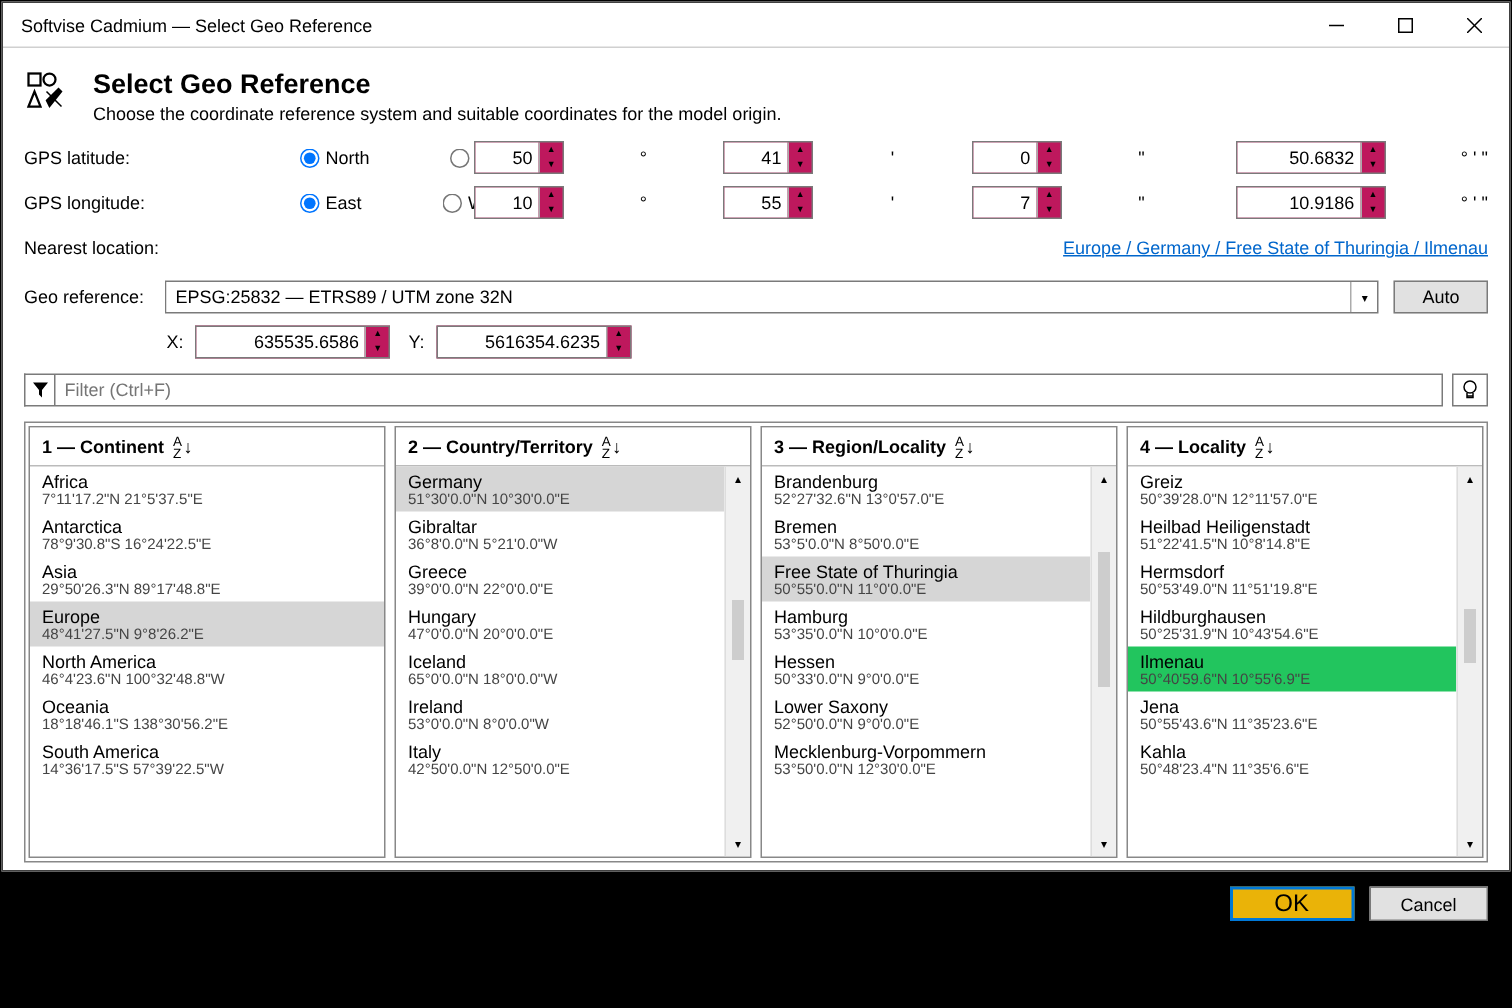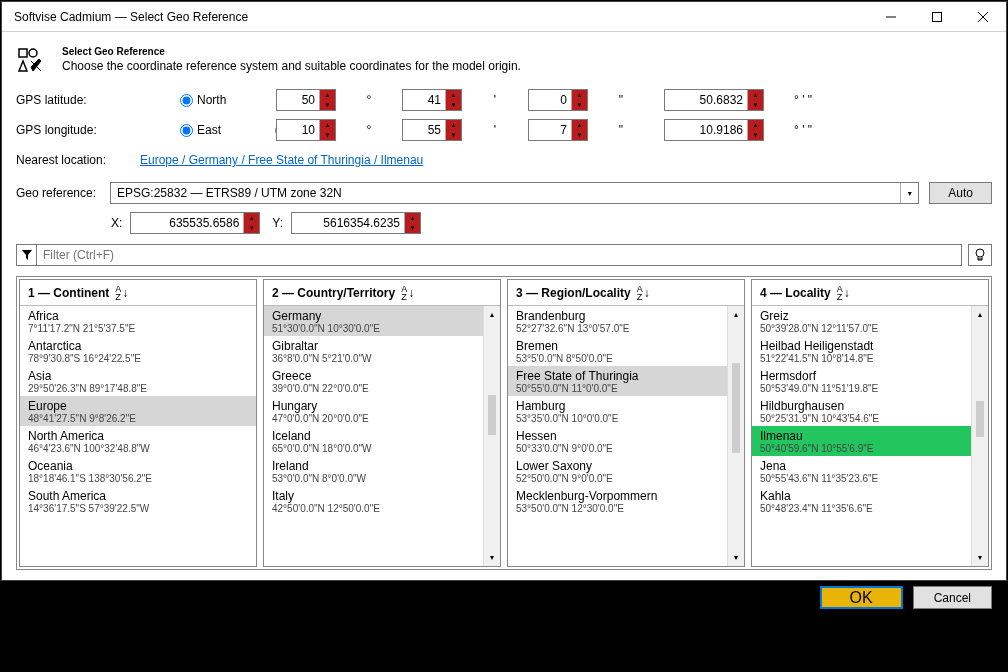"Select Geo Reference" .header-text h1 { font-size: 10px -> 18px }
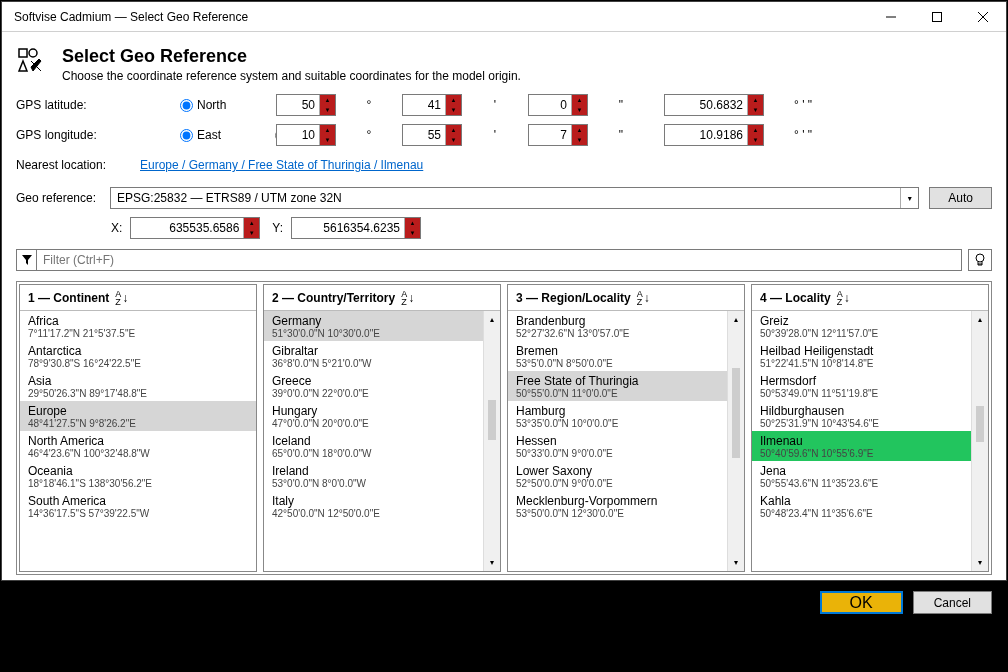"GPS latitude:" .form-row { justify-content: none -> space-between }
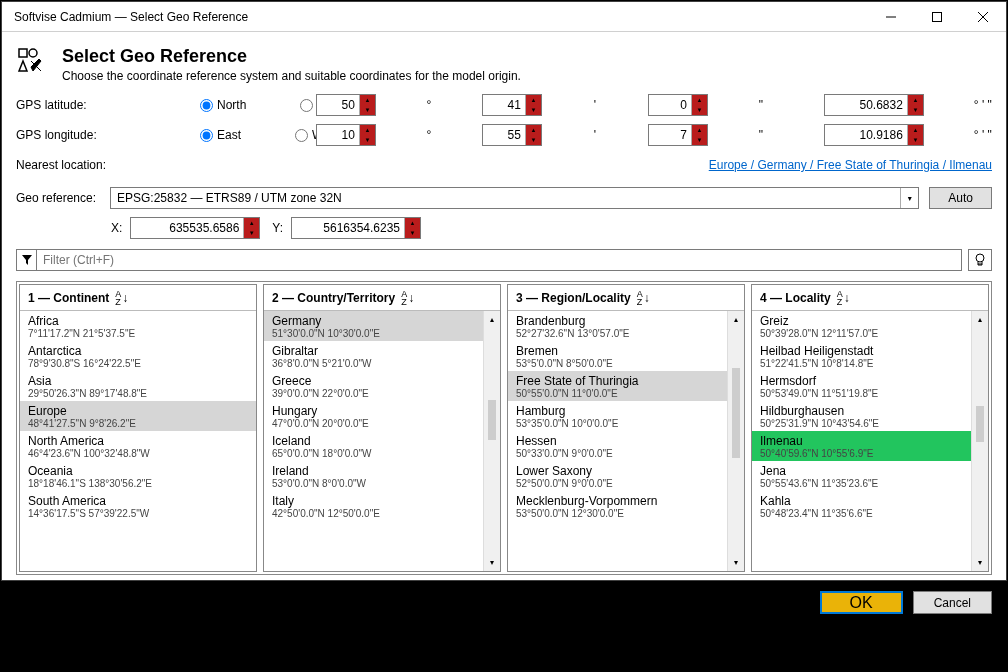"50" .spin { background: #b91c1c -> #be185d }
